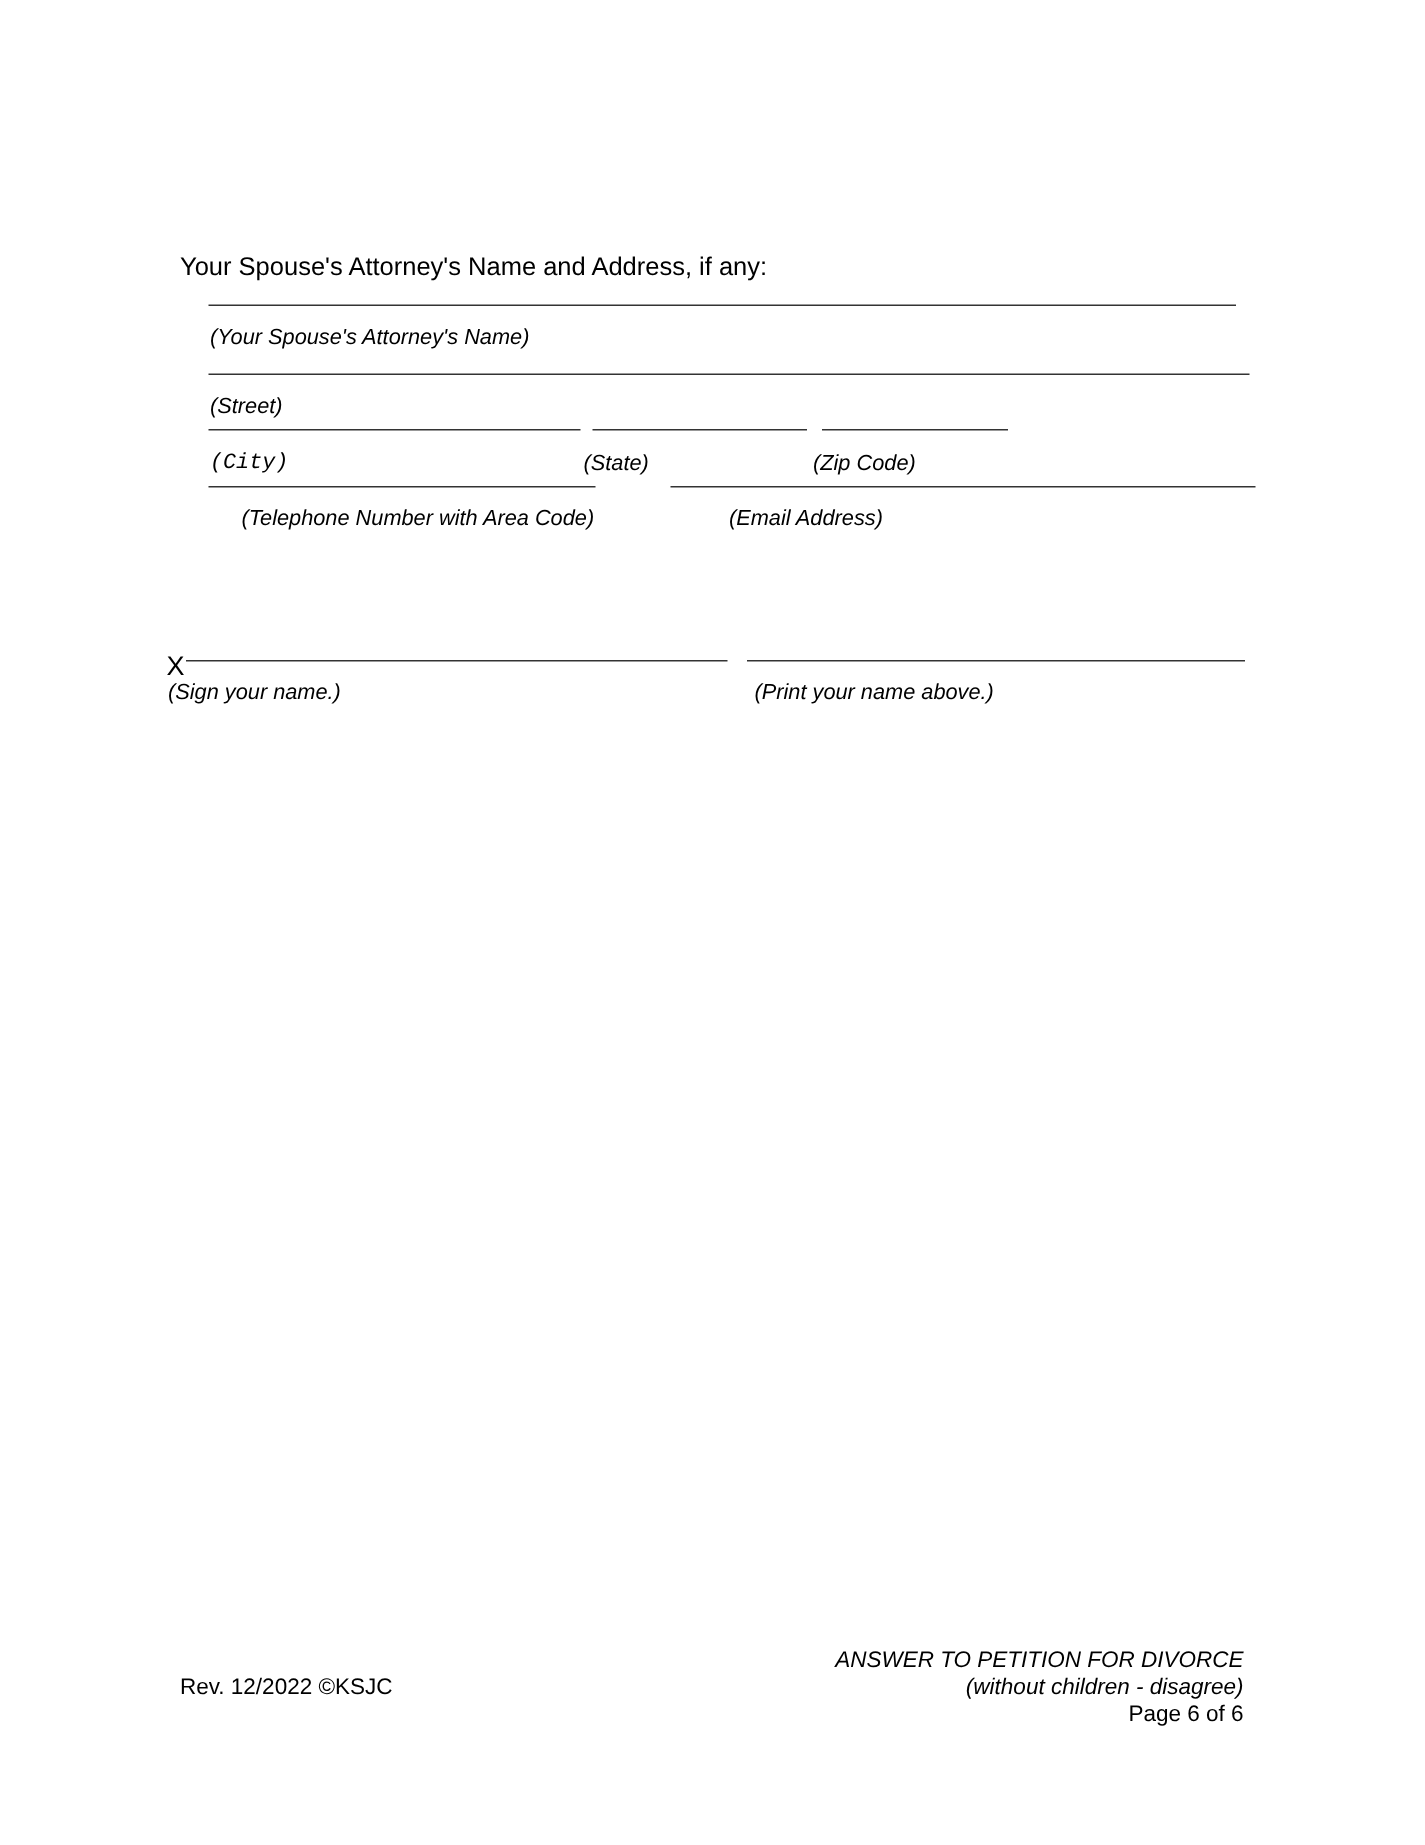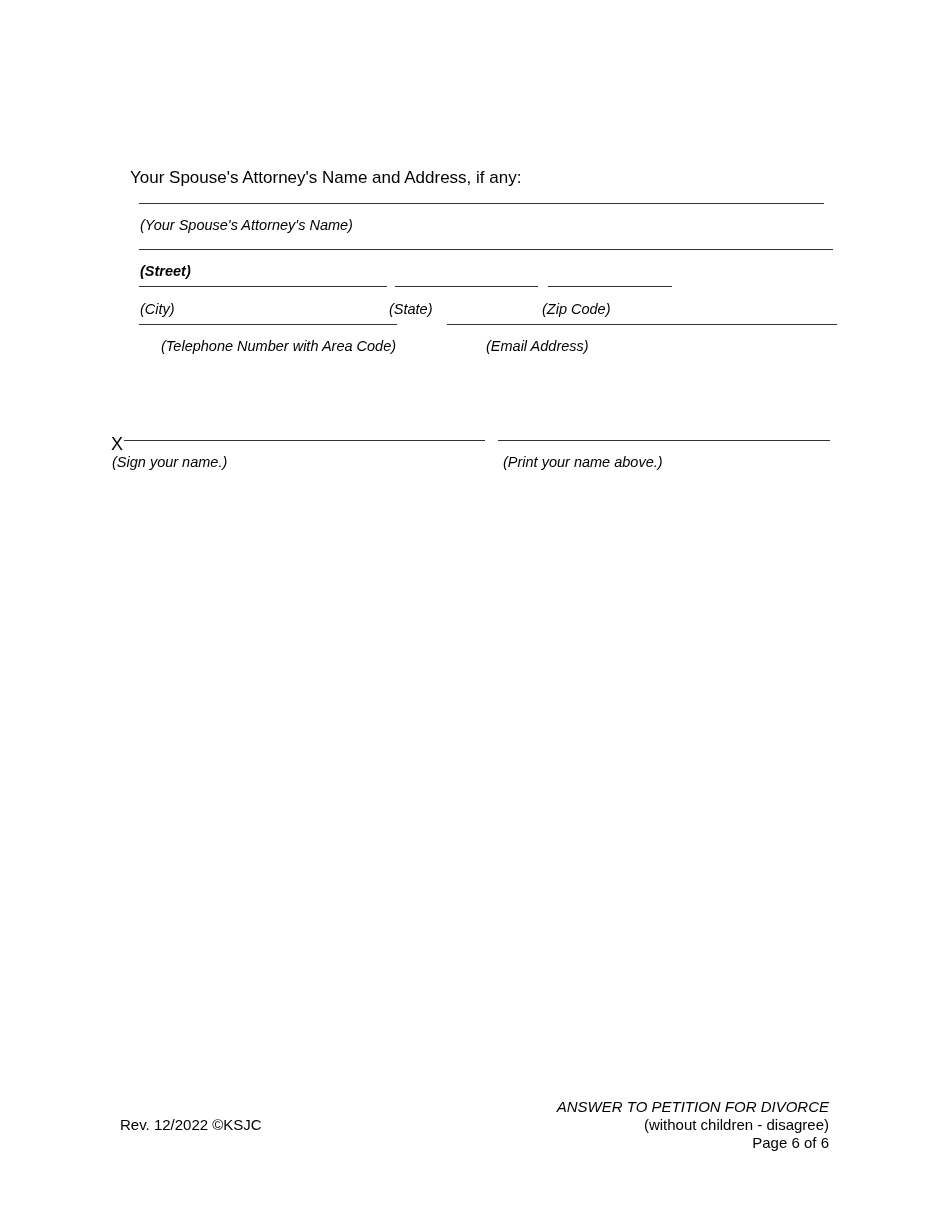"Your Spouse's Attorney's Name and" div.abs { left: 130px -> 120px }
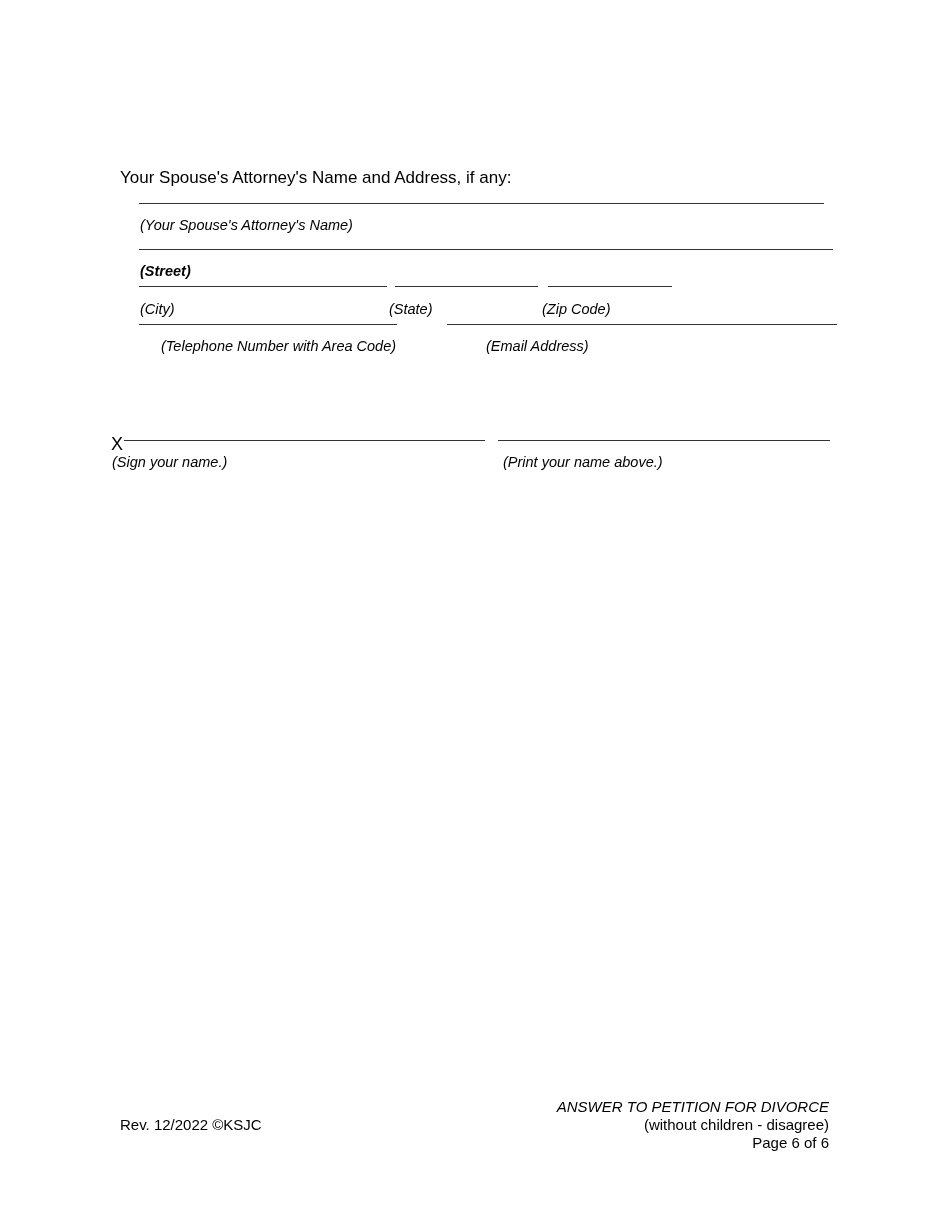"(Street)" div.abs { font-weight: bold -> none }
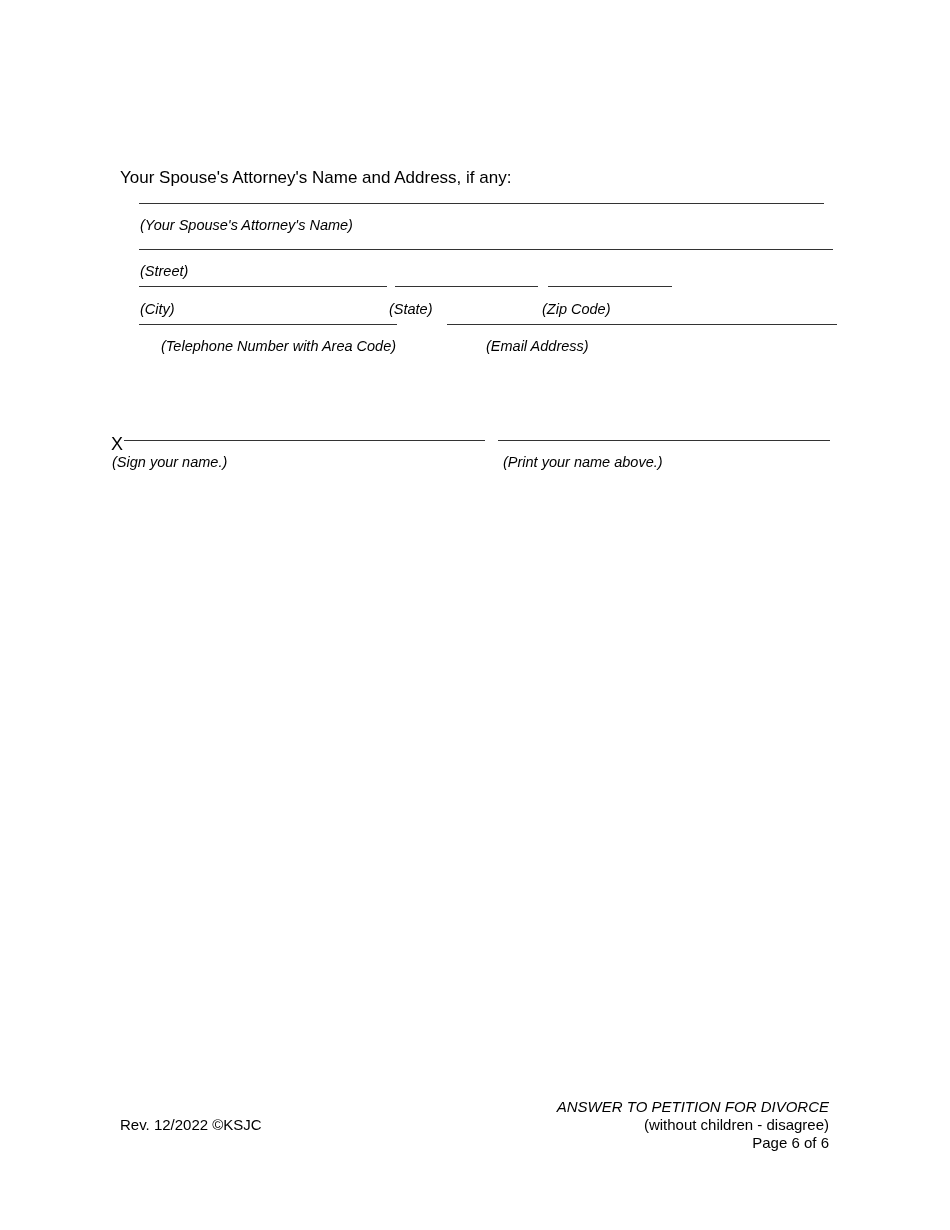"(City)" div.abs { font-family: none -> Liberation Mono, monospace }
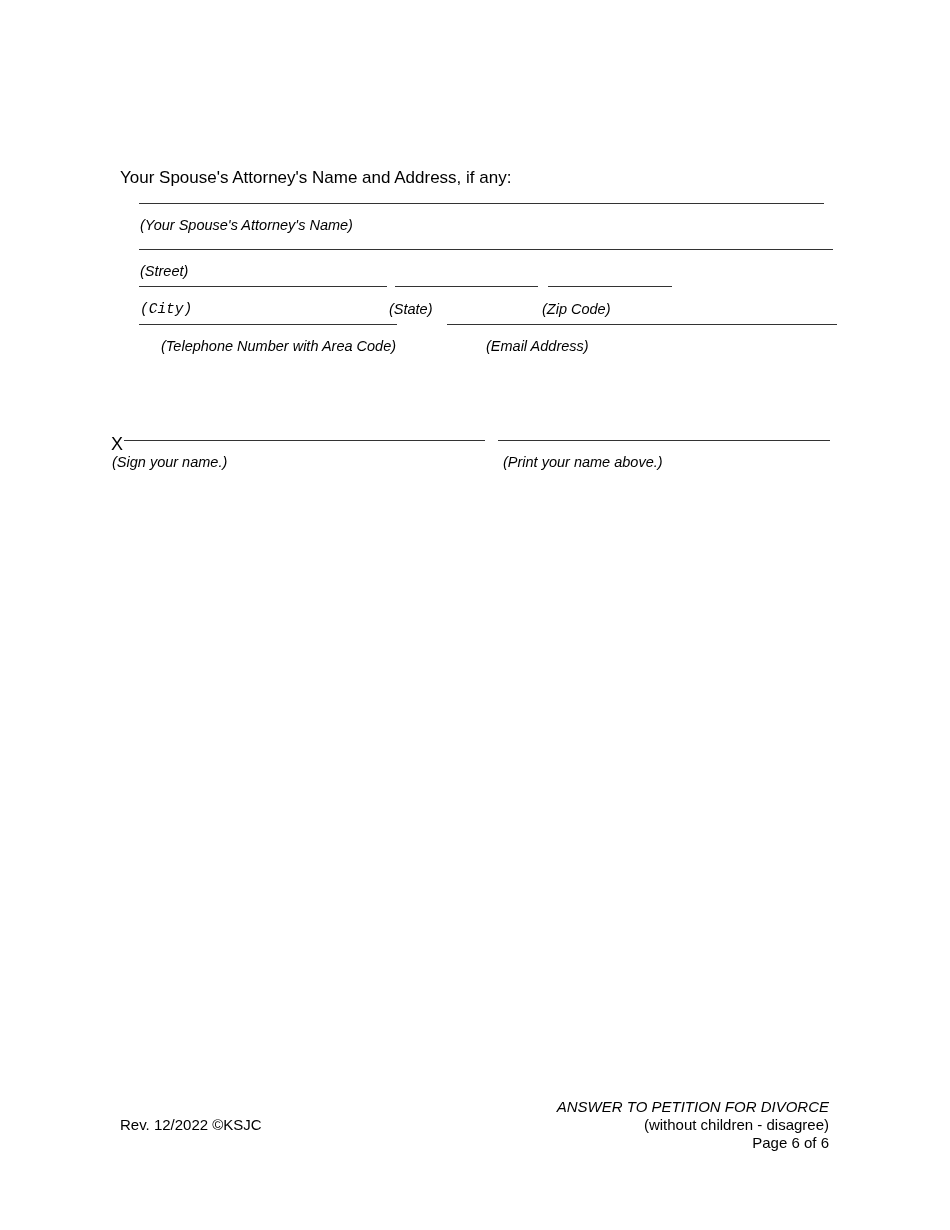"(without children - disagree)" div.abs { font-style: none -> italic }
